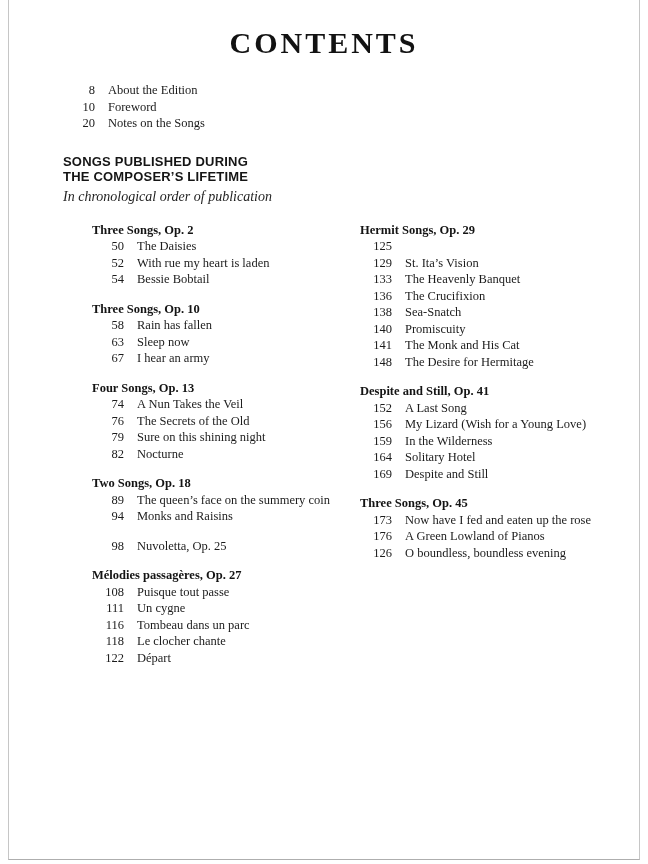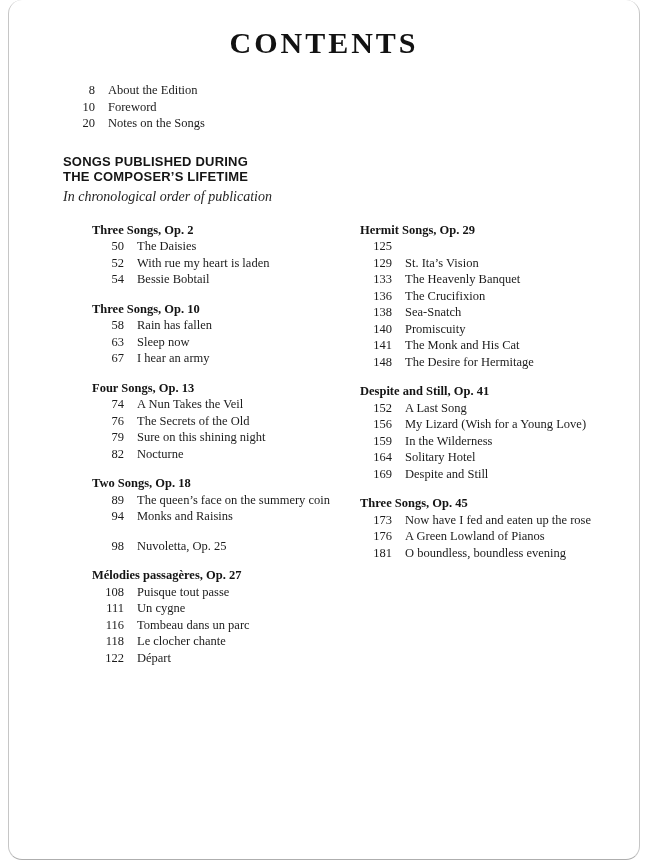"CONTENTS" .sheet { border-radius: 14px -> none }
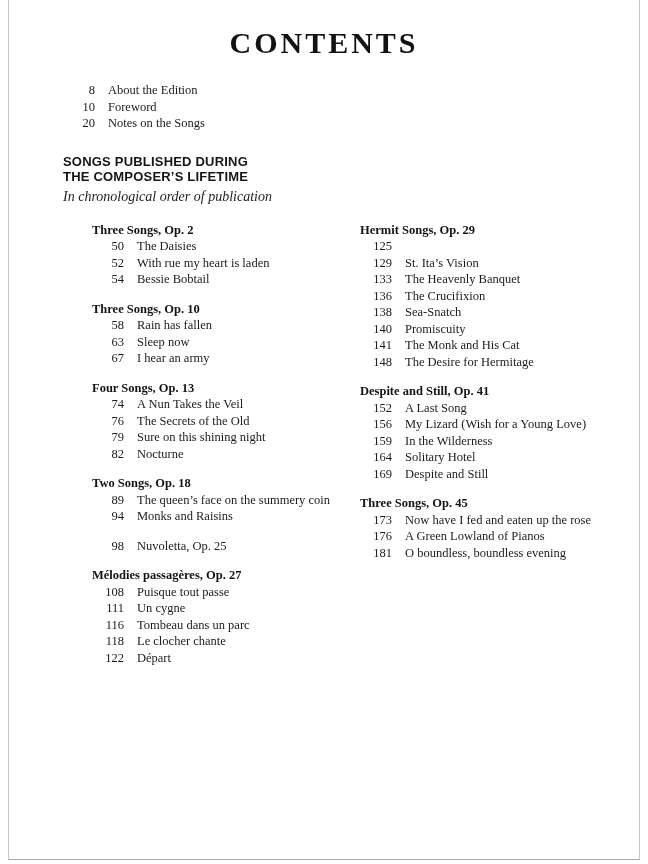"181" span.num { text: 181 -> 126 }
